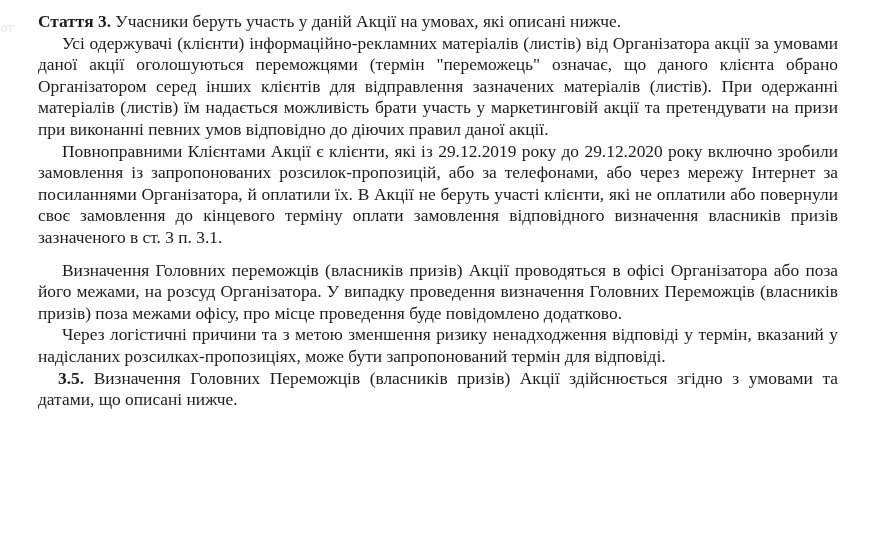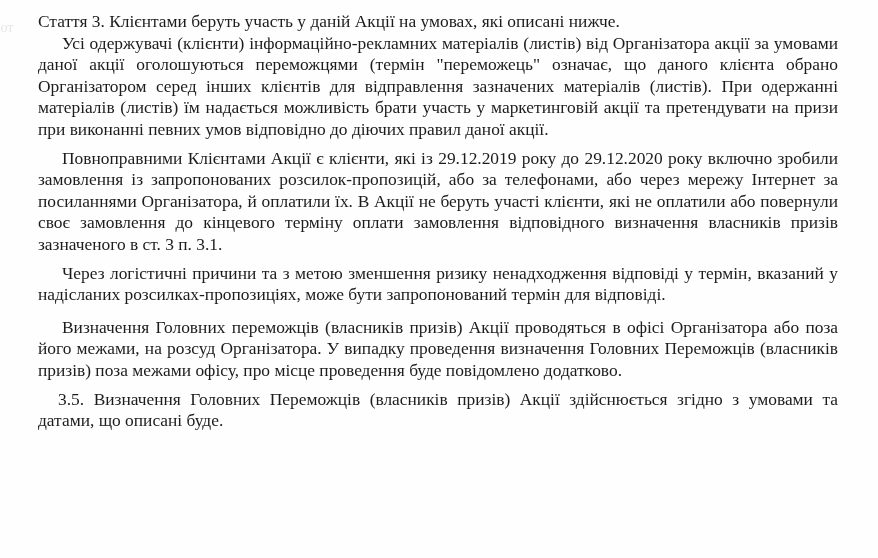"Стаття 3." b { font-weight: normal -> bold }
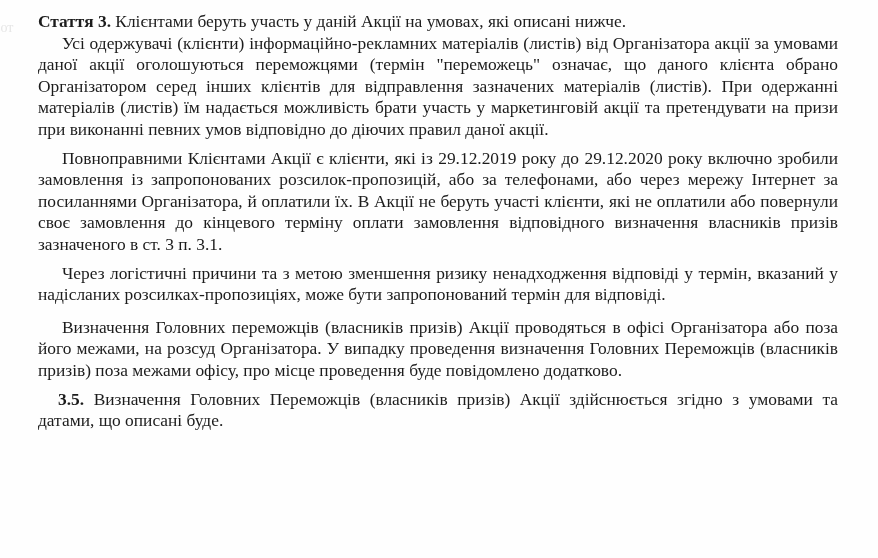"Клієнтами беруть участь у даній" span { text: Клієнтами -> Учасники }
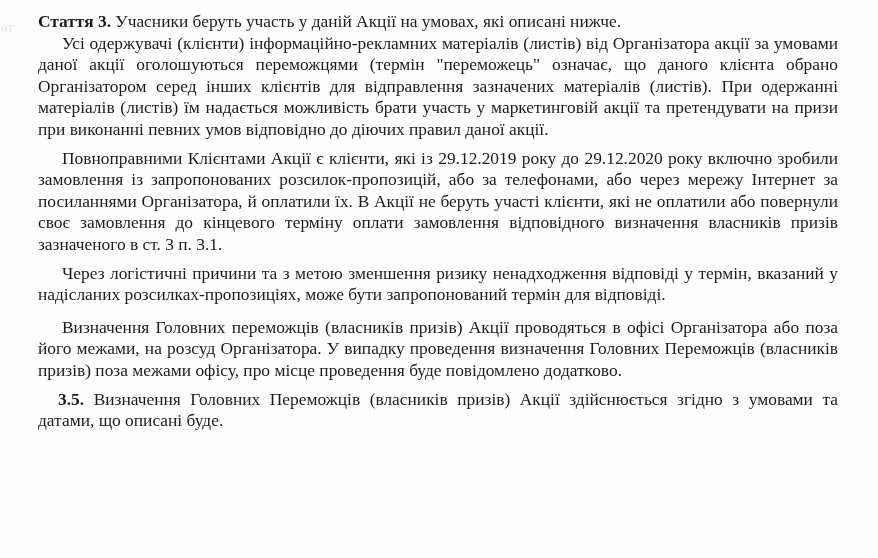"Повноправними Клієнтами Акції є клієнти," p.gap { margin-top: 7px -> 0 }
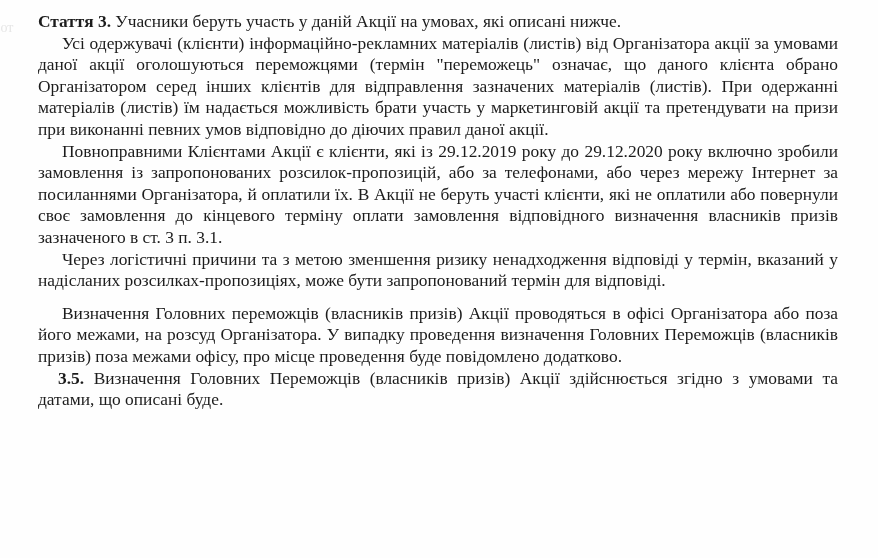"Через логістичні причини та з" p.indent { order: before "Визначення Головних переможців (власників призів) Акції проводяться в" -> after "Визначення Головних переможців (власників призів) Акції проводяться в" }
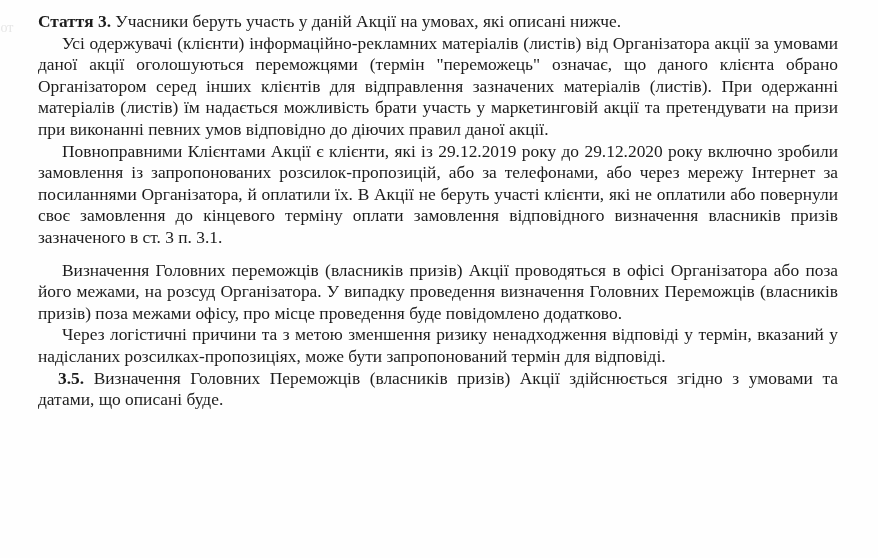"Визначення Головних Переможців (власників призів) Акції здійснюється" span { text: буде -> нижче }
